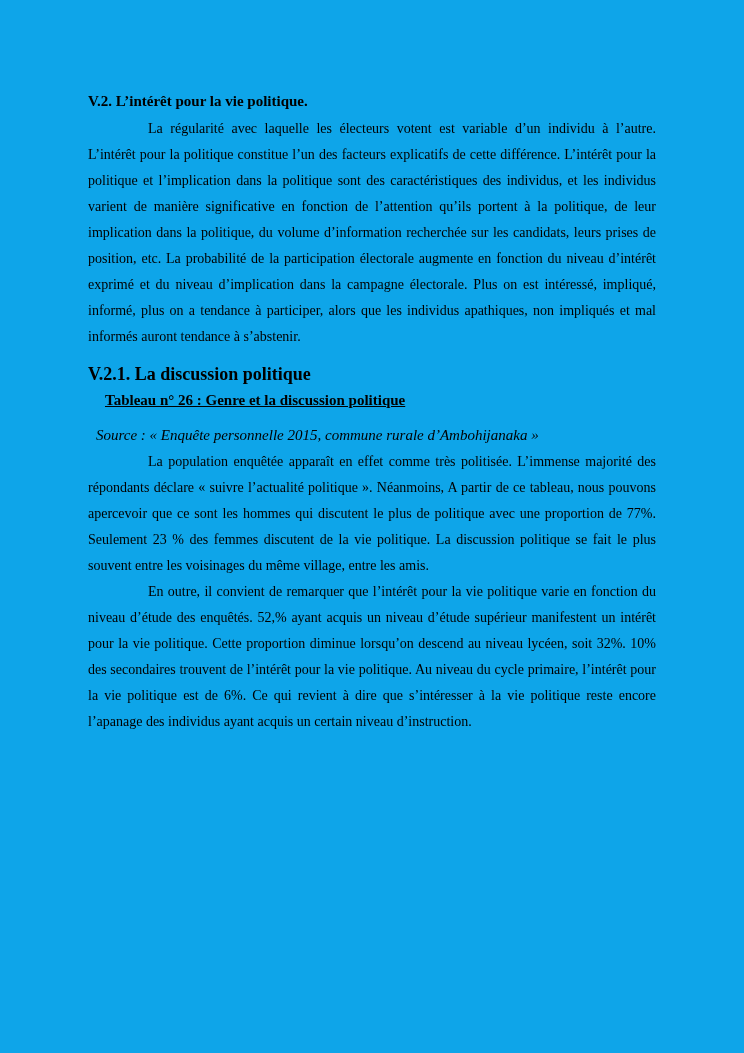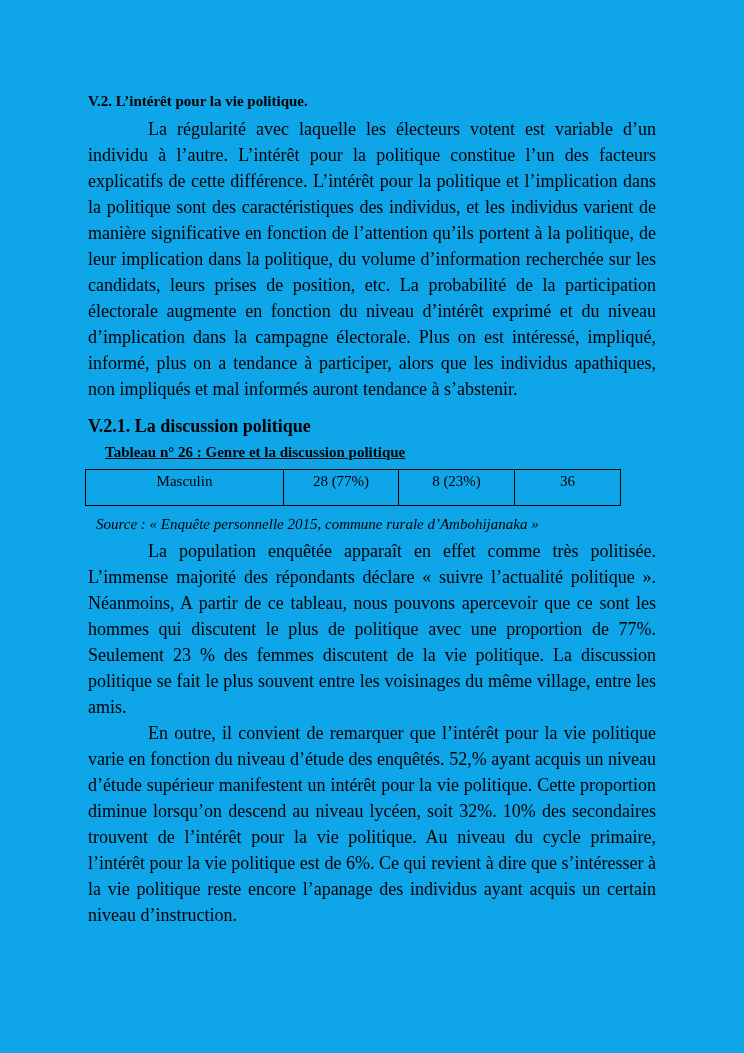"La régularité avec laquelle les" .para { font-size: 18px -> 14px }
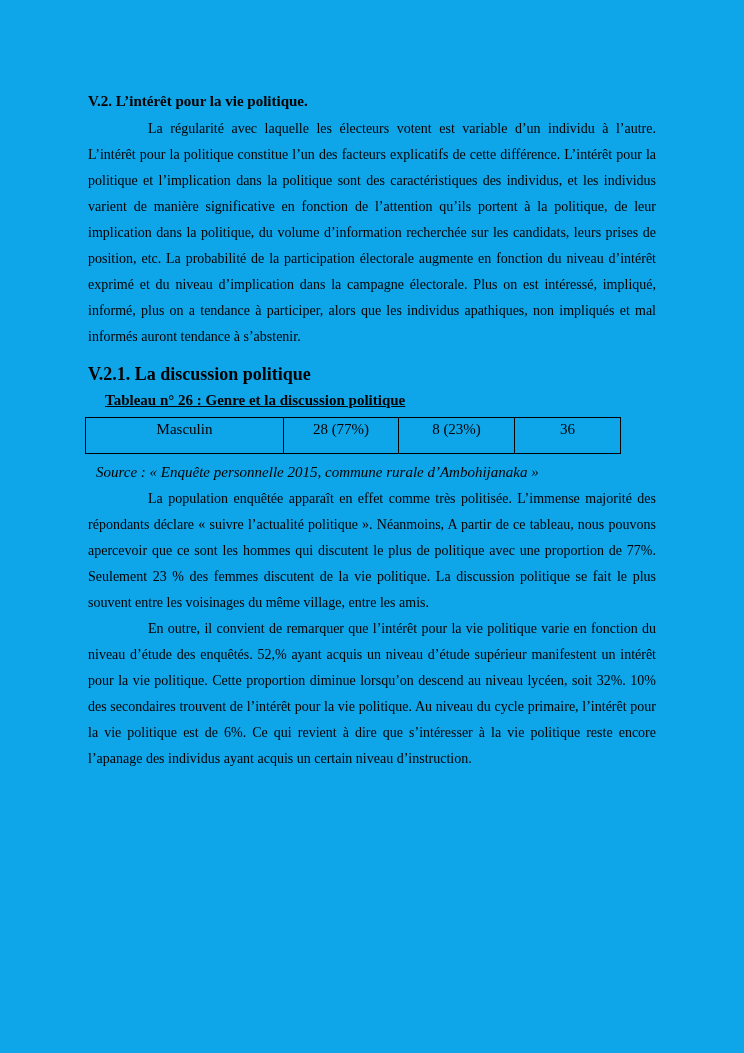"Masculin" tr.row-masculin { html: <tr> <td>Masculin</td> <td>28 (77%)</td> <td>8 (23%)</td> <td>36</td> </tr> -> none }
